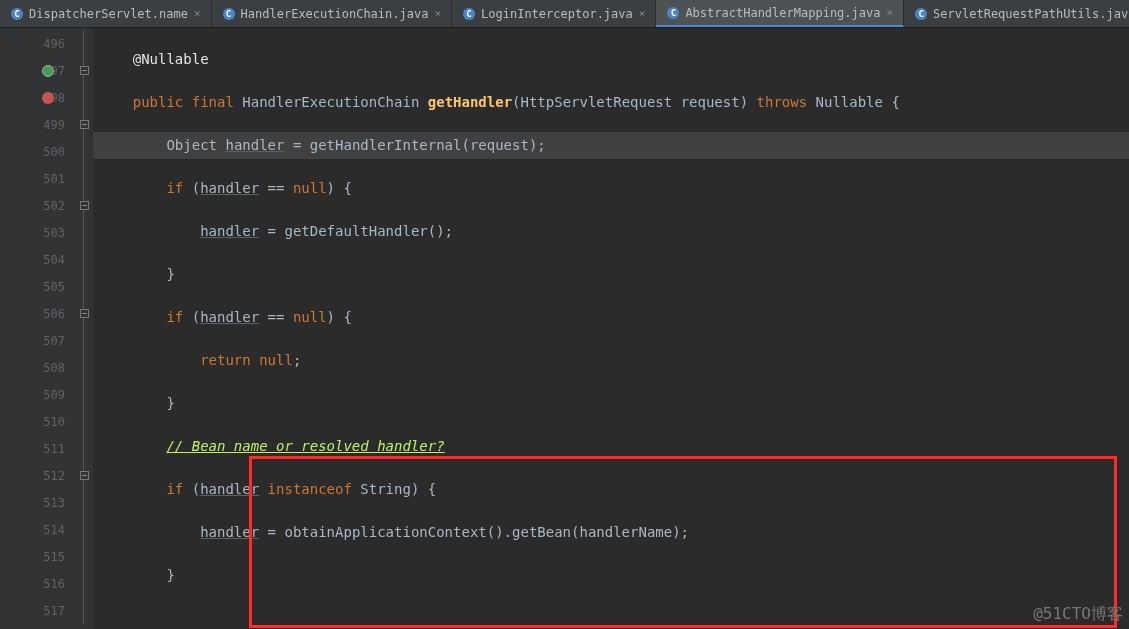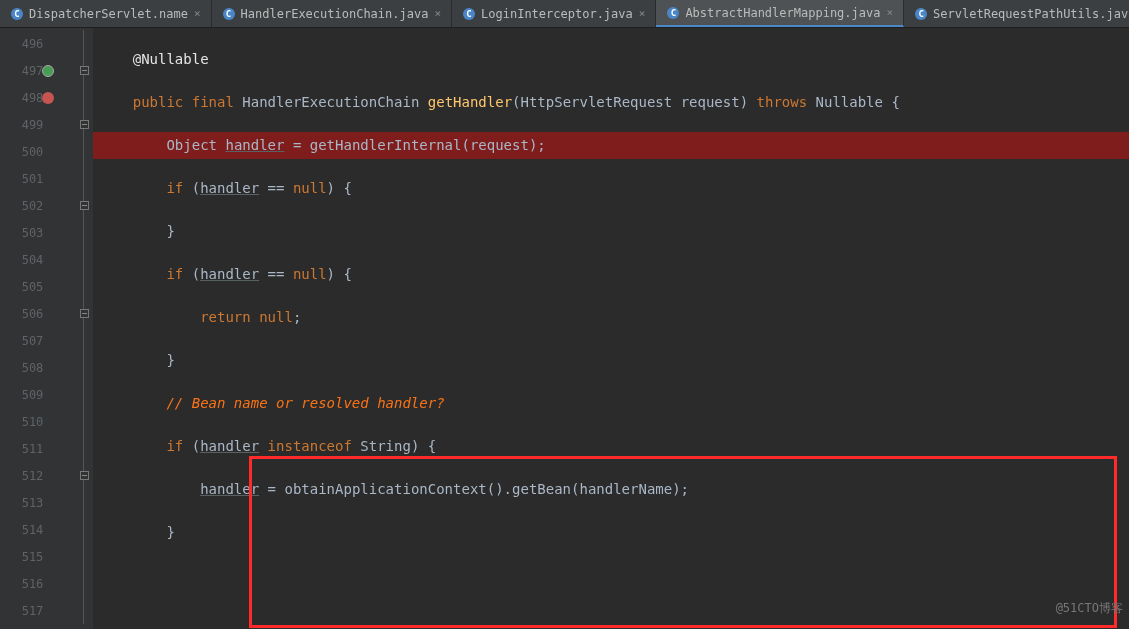"496" .gutter-line { justify-content: center -> flex-end }
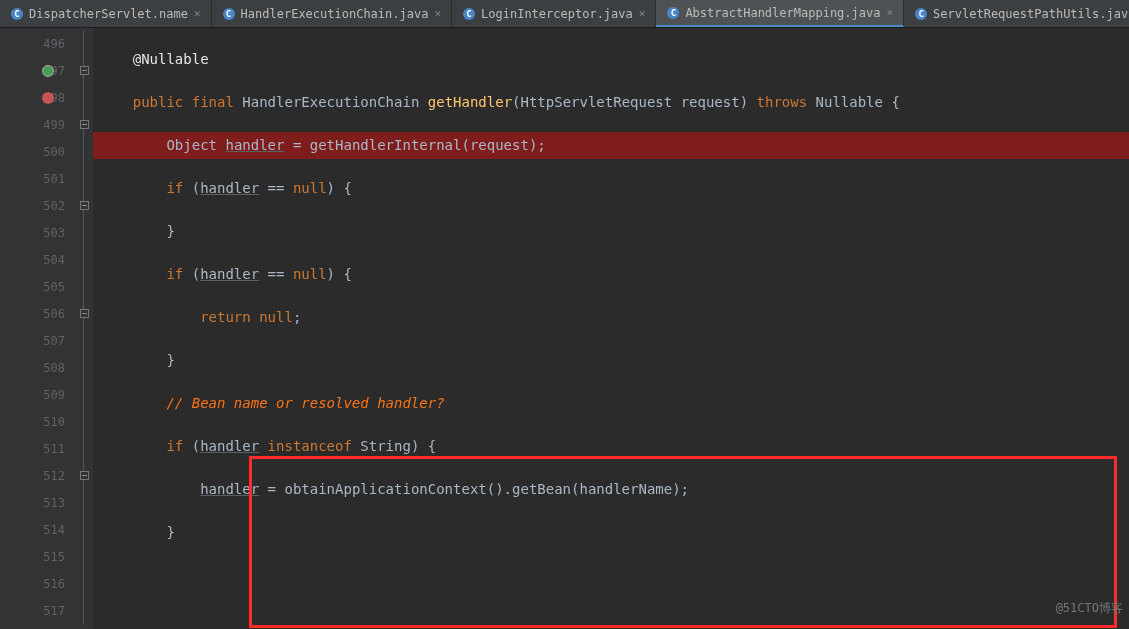"getHandler" .fn { font-weight: none -> bold }
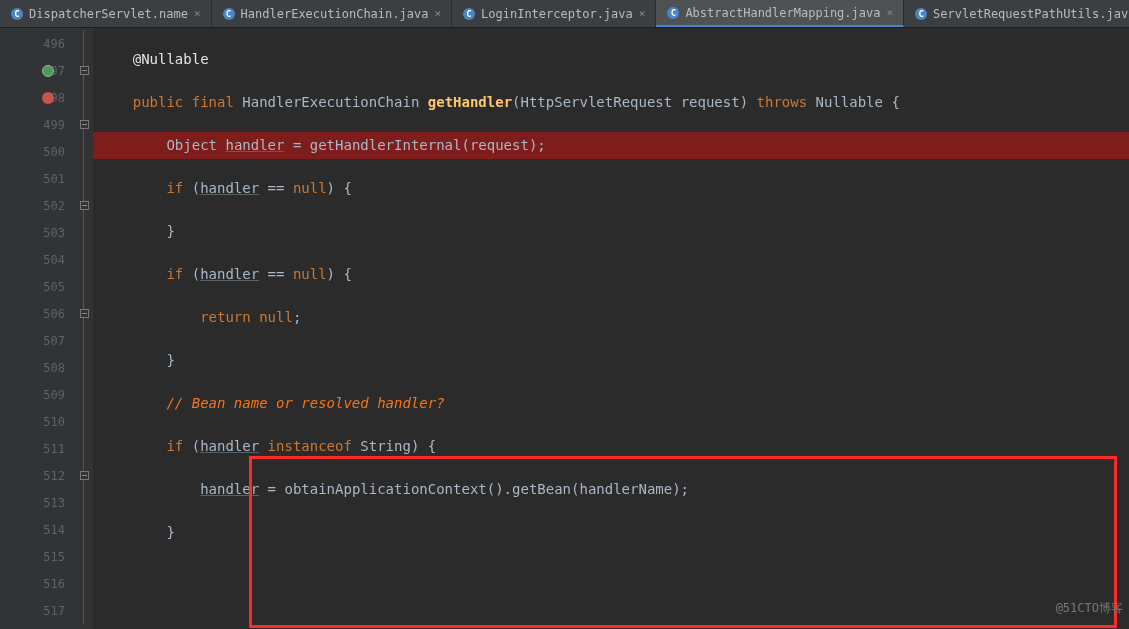"Object handler =" .line-bg-red { background: #7f1d1d -> #404040 }
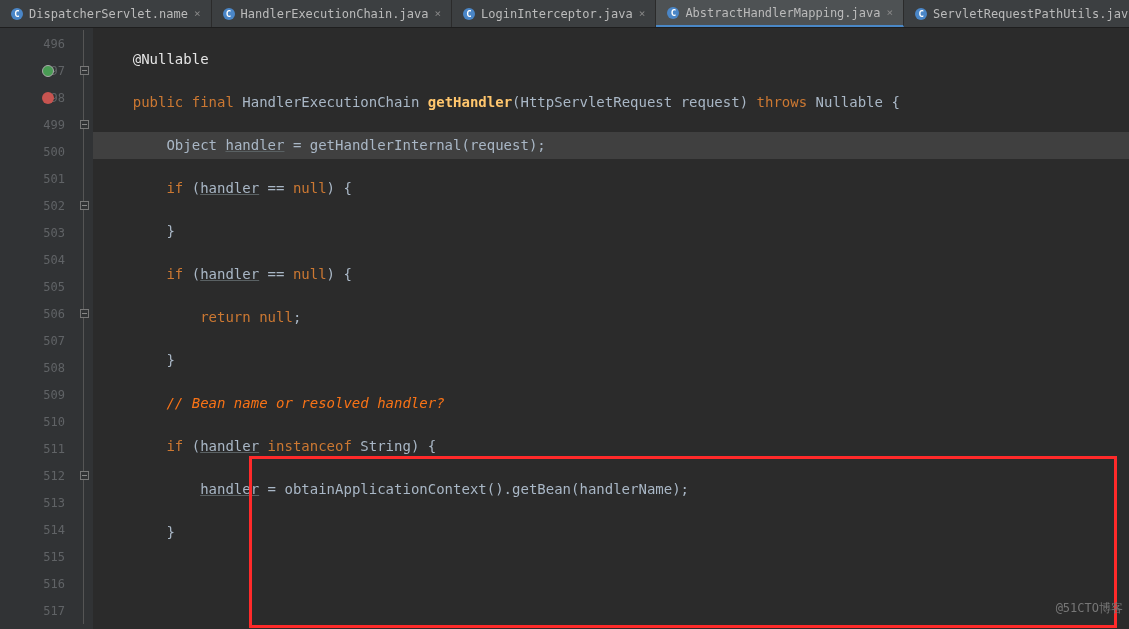"handler = getDefaultHandler();" div.code-line { html: none -> <div> <span>handler</span><span> = getDefaultHandler();</span></div> }
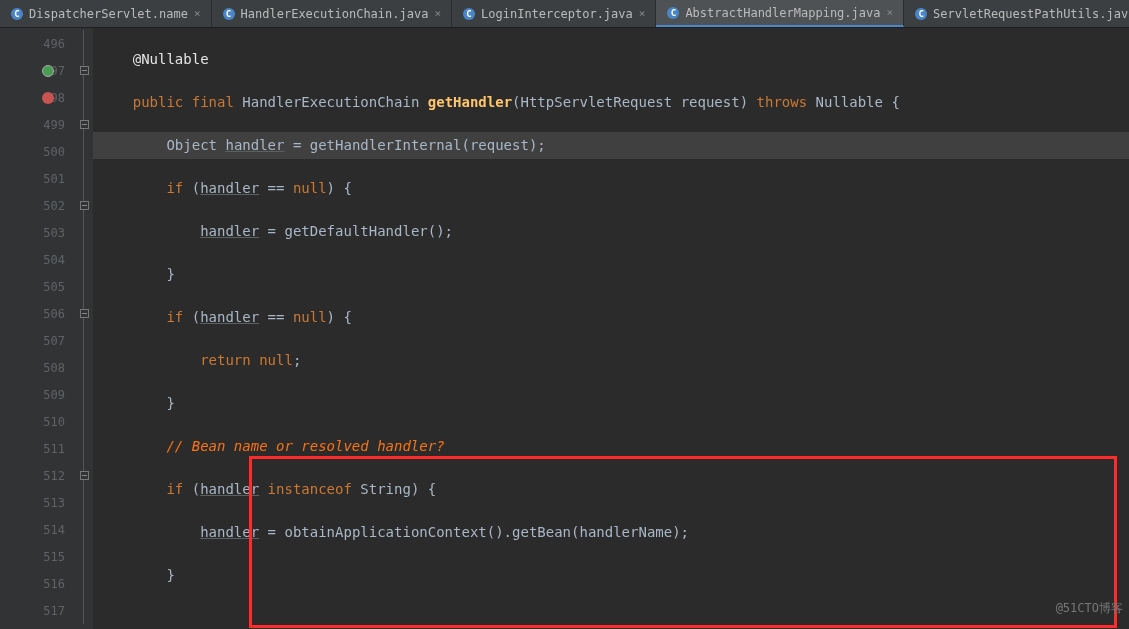"// Bean name or resolved" .com { color: #f97316 -> #bef264; text-decoration: none -> underline }
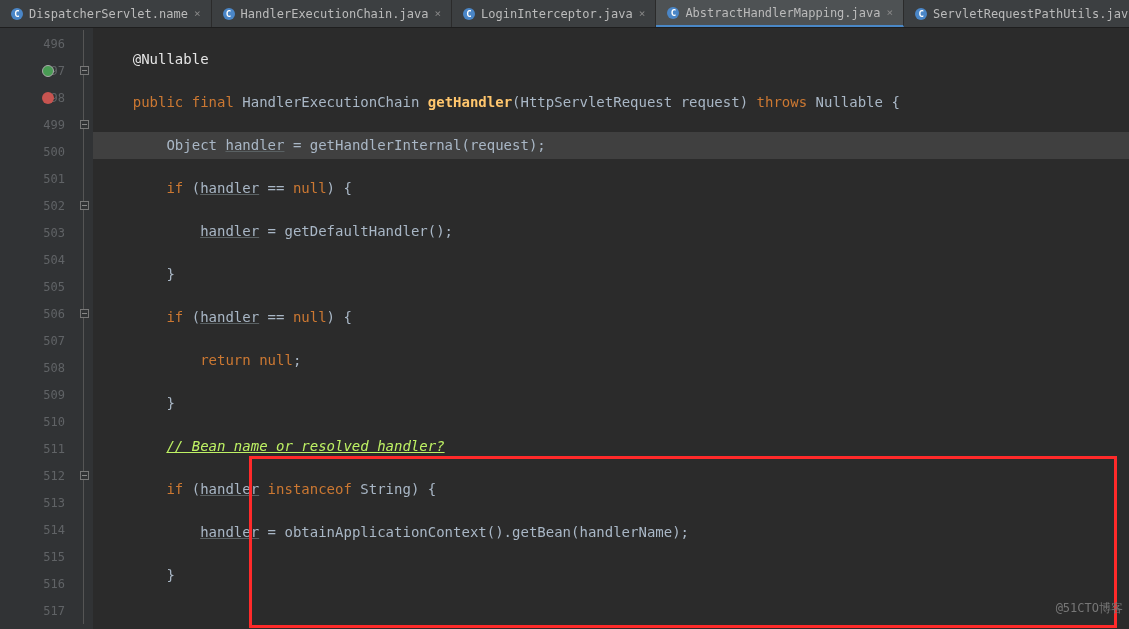"@51CTO博客" .watermark { bottom: 12px -> 4px; font-size: 12px -> 16px }
